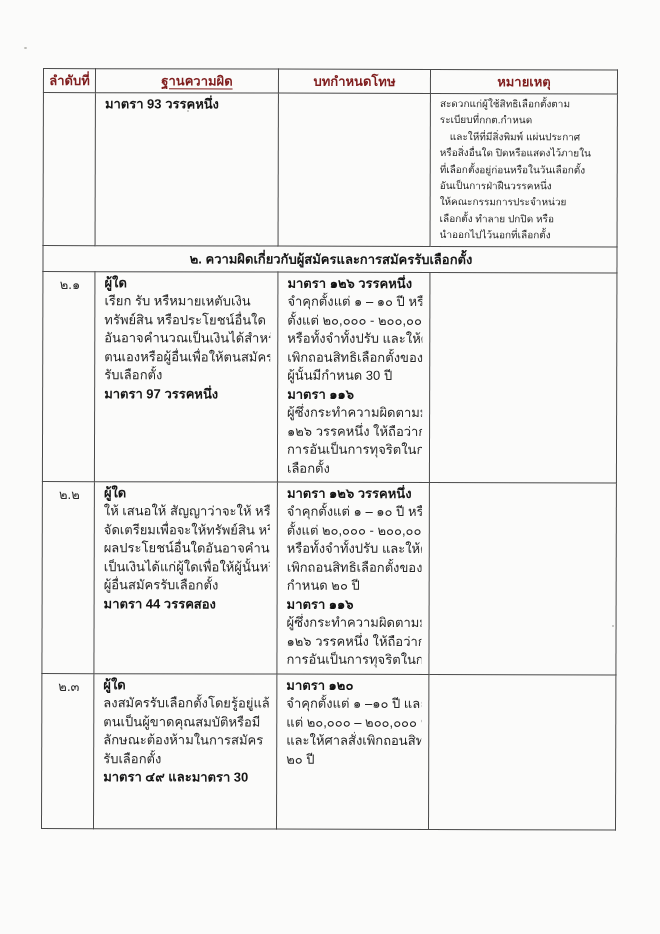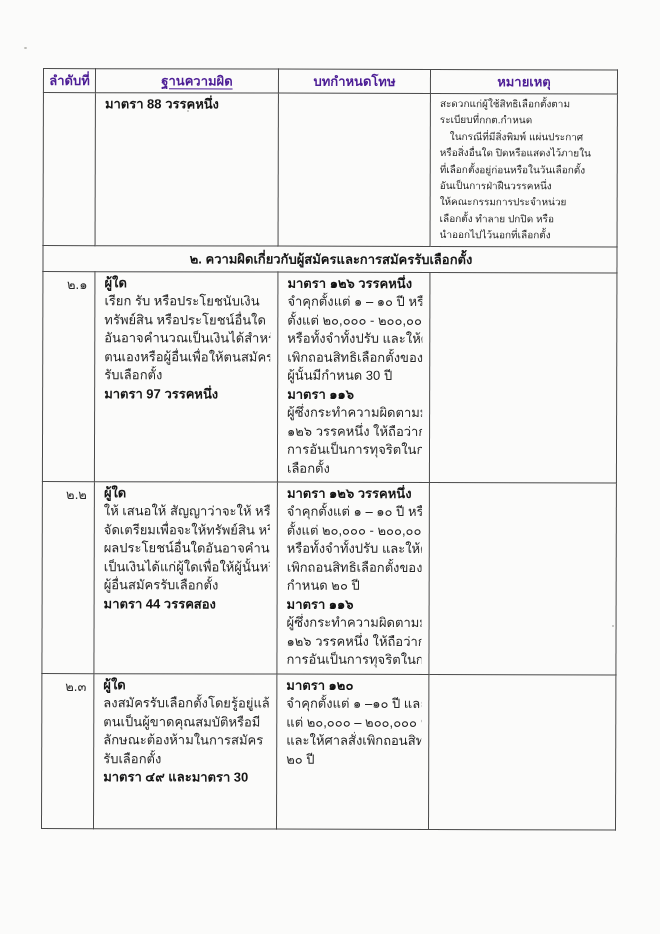"ลำดับที่" table.penalty-table thead th { color: #4c1d95 -> #7f1d1d }
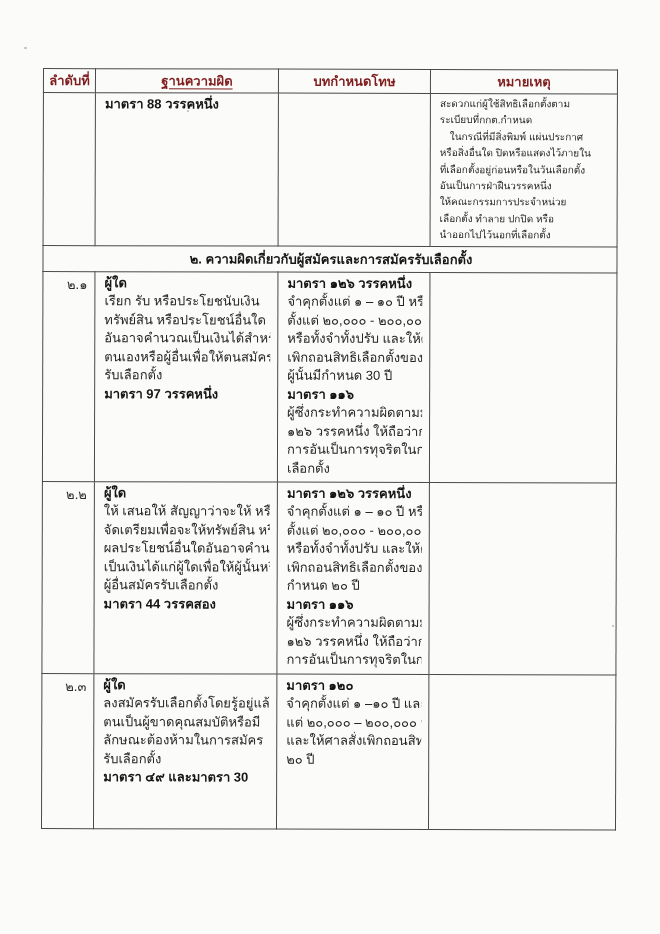"มาตรา 88 วรรคหนึ่ง" div.line { text: 88 -> 93 }
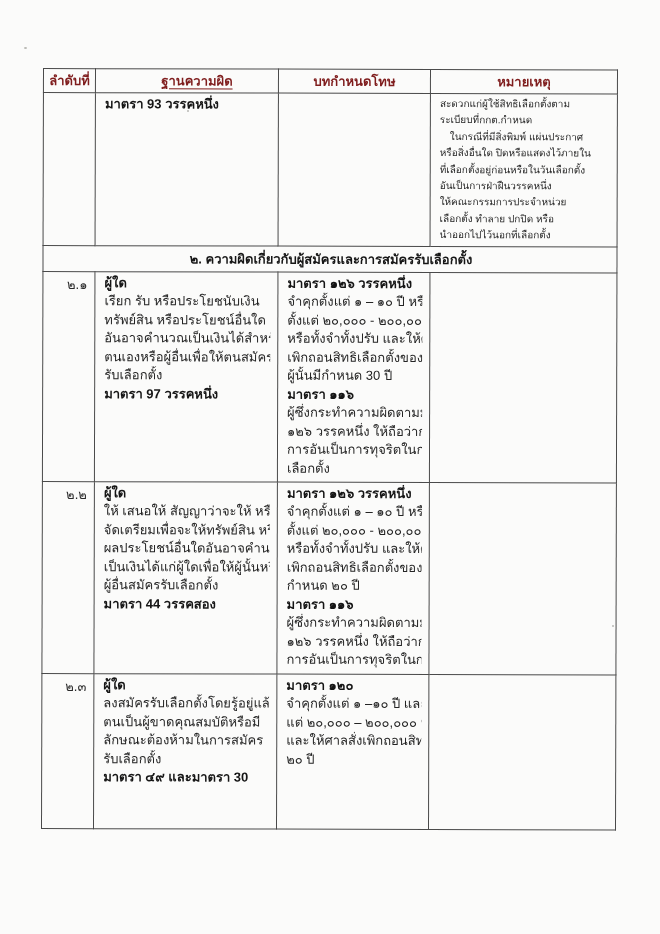"ในกรณีที่มีสิ่งพิมพ์ แผ่นประกาศ" div.line { text: ในกรณีที่มีสิ่งพิมพ์ -> และใหีที่มีสิ่งพิมพ์ }
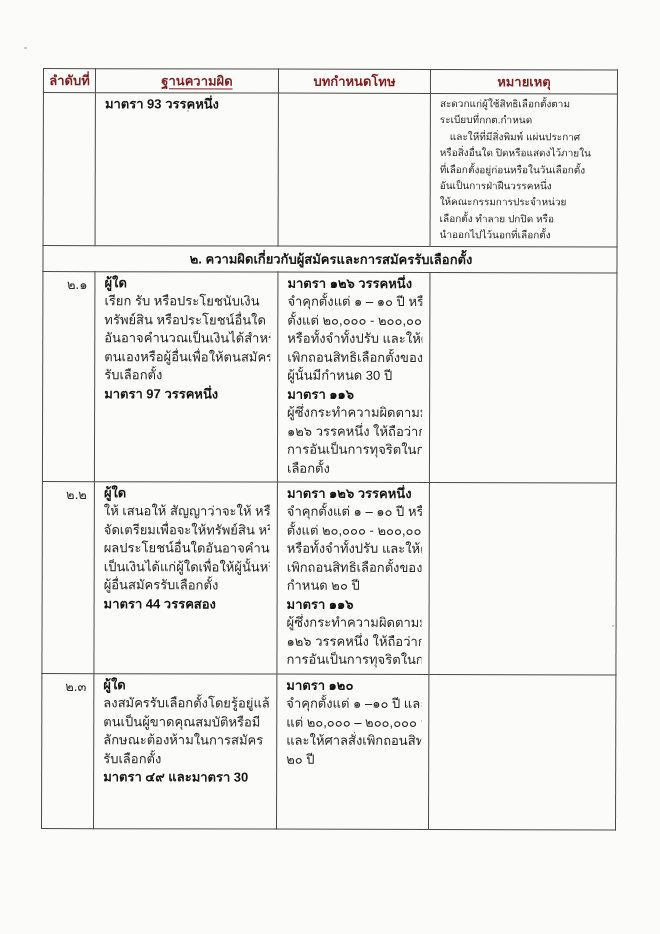"๒.๑" td.order-cell { text-align: right -> center }
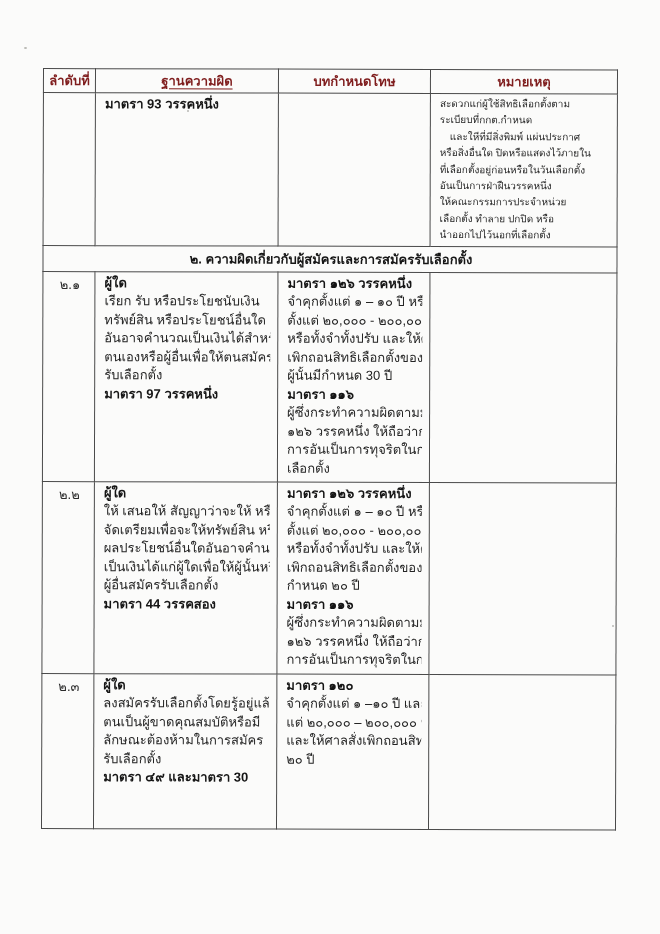"เรียก รับ หรือประโยชนับเงิน" div.line { text: หรือประโยชนับเงิน -> หรืหมายเหตับเงิน }
